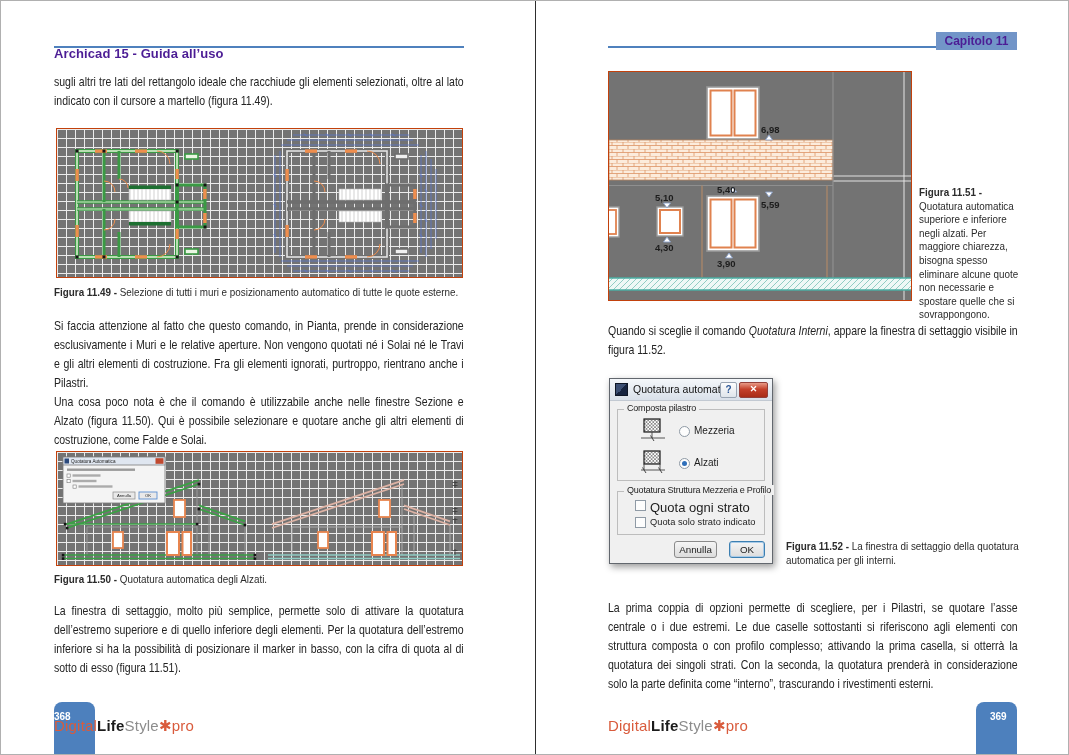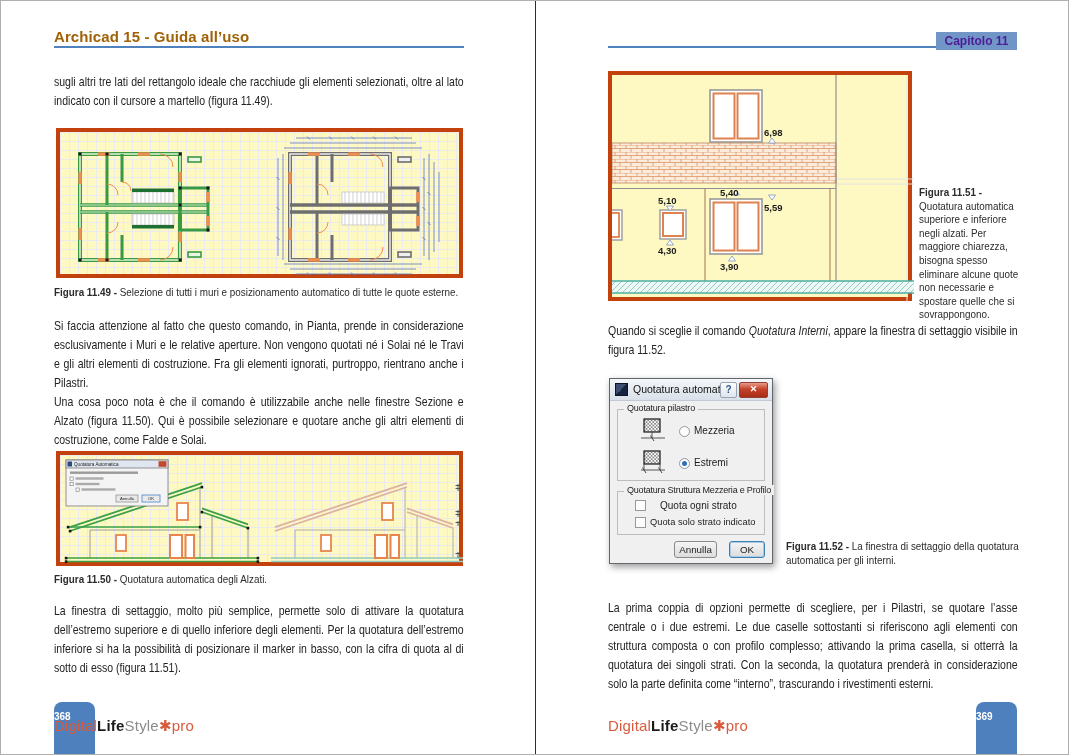"Archicad 15 - Guida all’uso" .hdr { color: #a16207 -> #4c1d95; font-size: 15px -> 13px; top: 27px -> 45px }
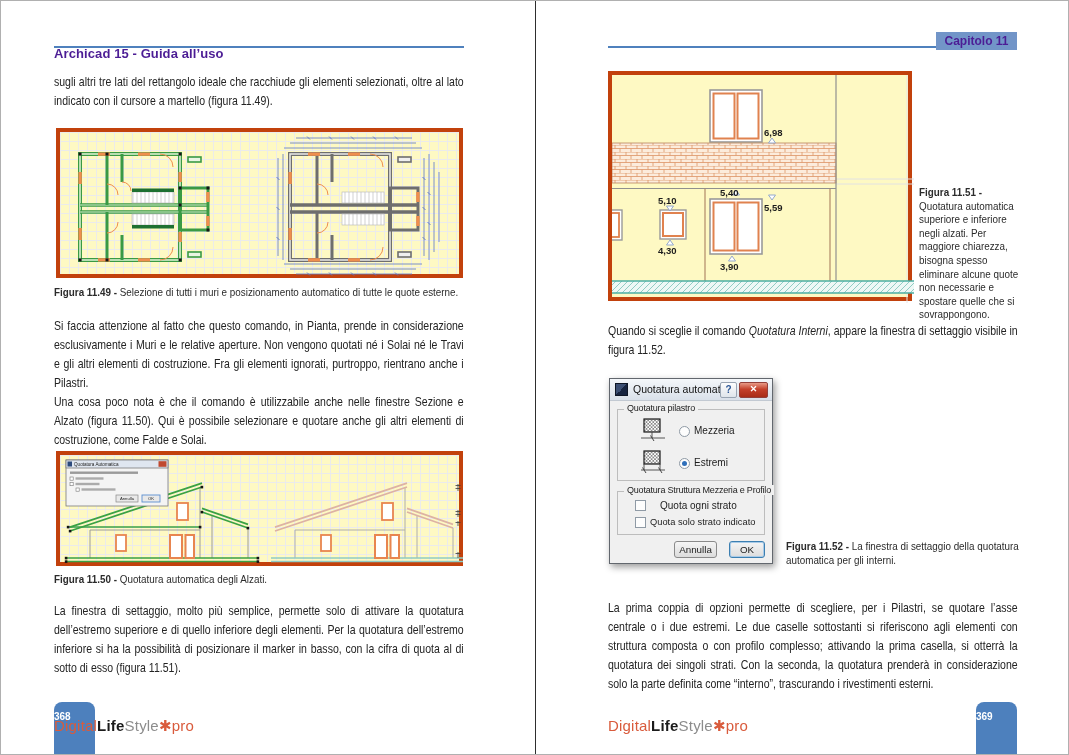"6,98" .figbox { background-color: #fef9c3 -> #737373; border: 4px solid #c2410c -> 1px solid #c2410c }
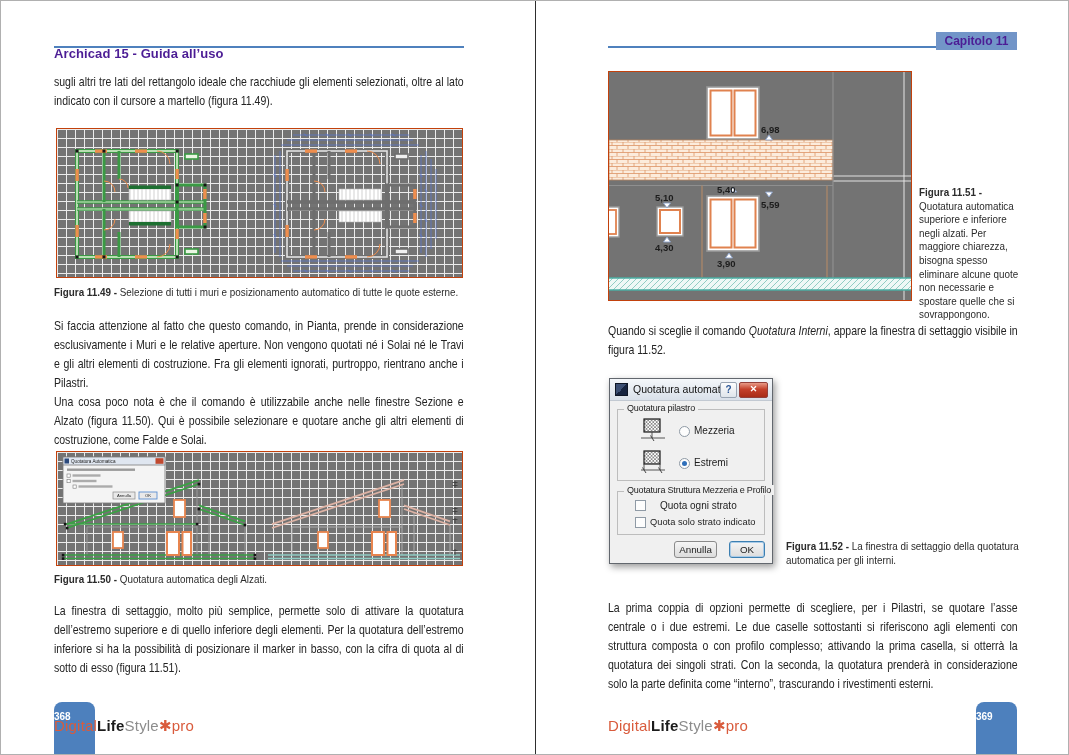"Quotatura pilastro" span.grp-lbl { text: Quotatura -> Composta }
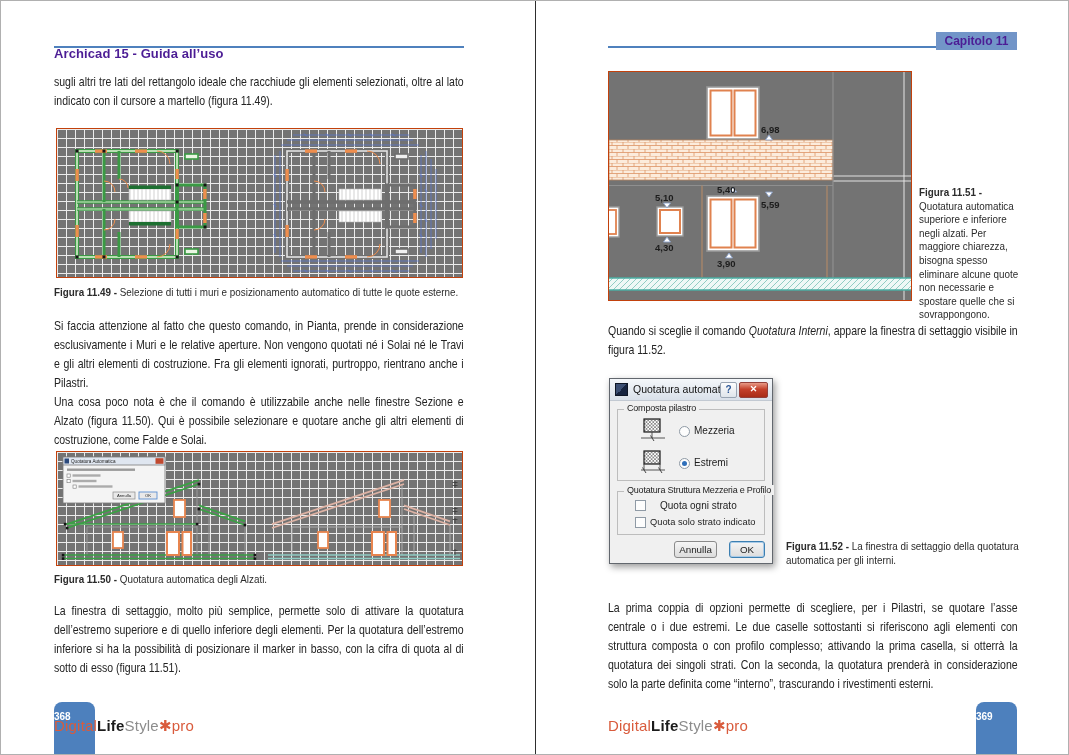"Estremi" span.ctl-lbl { text: Estremi -> Alzati }
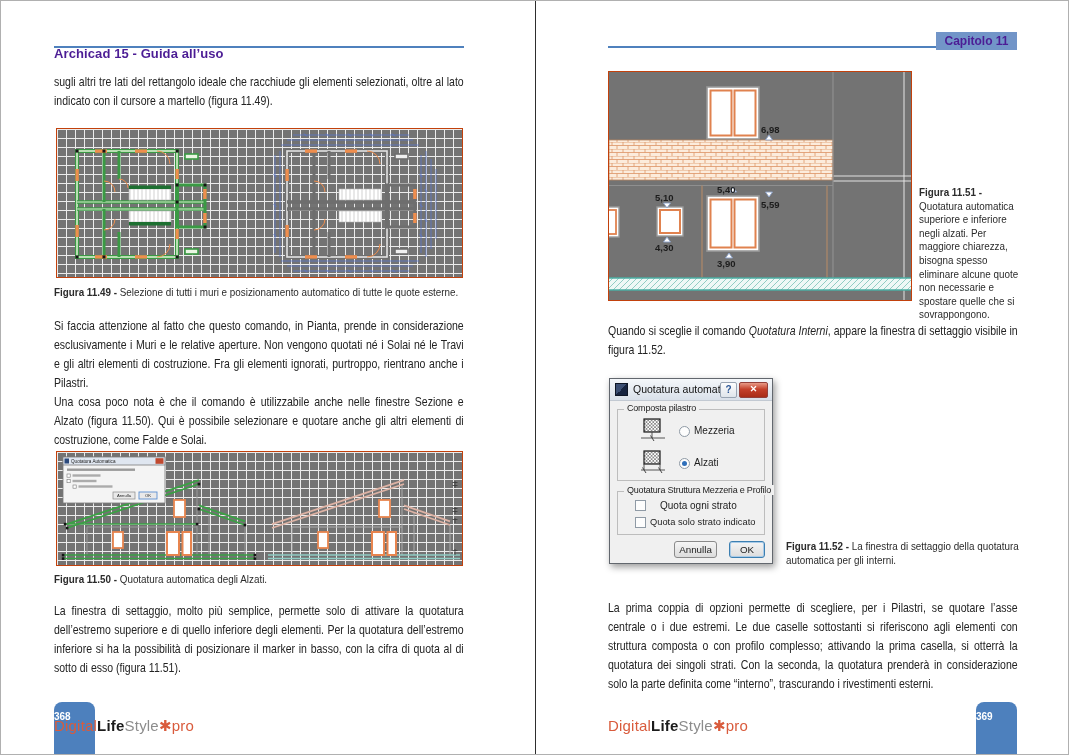"Quota ogni strato" span.ctl-lbl { font-size: 10px -> 13px; margin-left: 10px -> none }
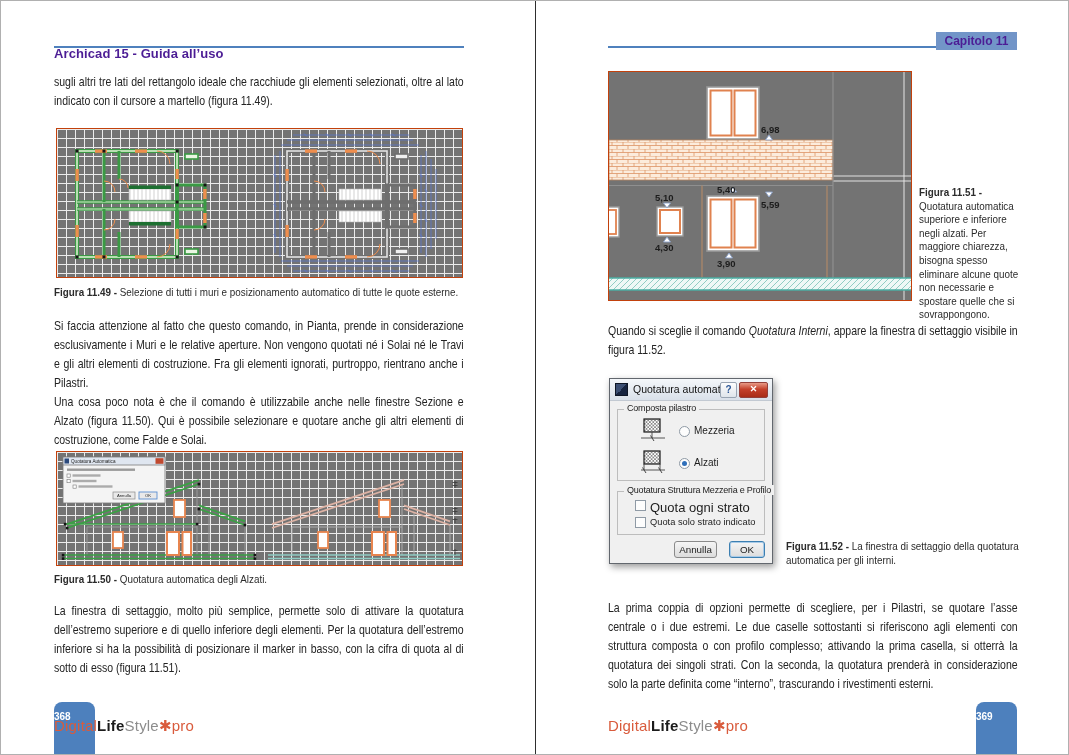"369" div.pgbadge { padding-left: none -> 14px }
